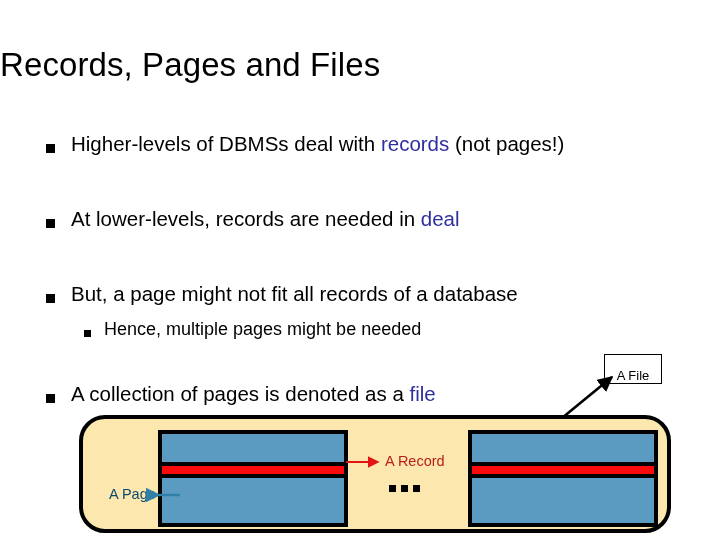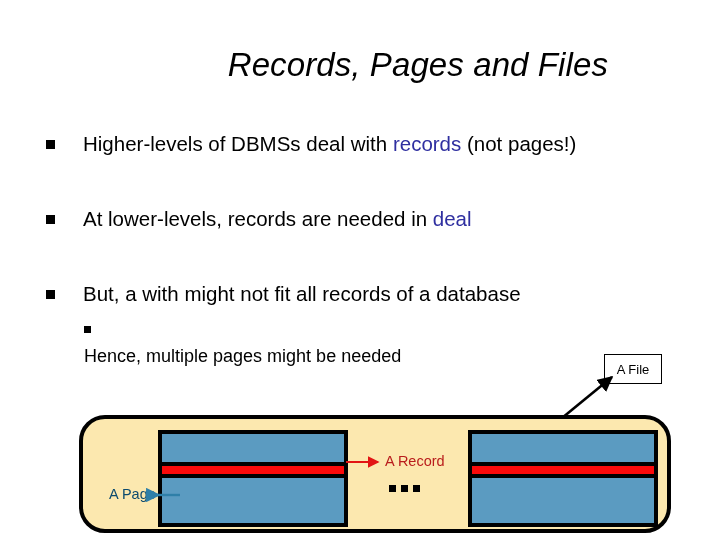"Records, Pages and Files" .slide-title { font-style: italic -> none; text-align: right -> left }
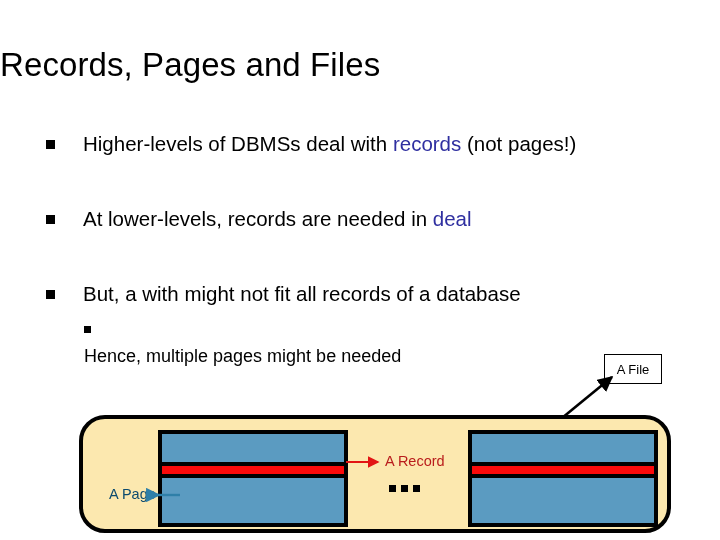"Higher-levels of DBMSs deal with" .bullet { align-items: flex-start -> center; gap: 12px -> none }
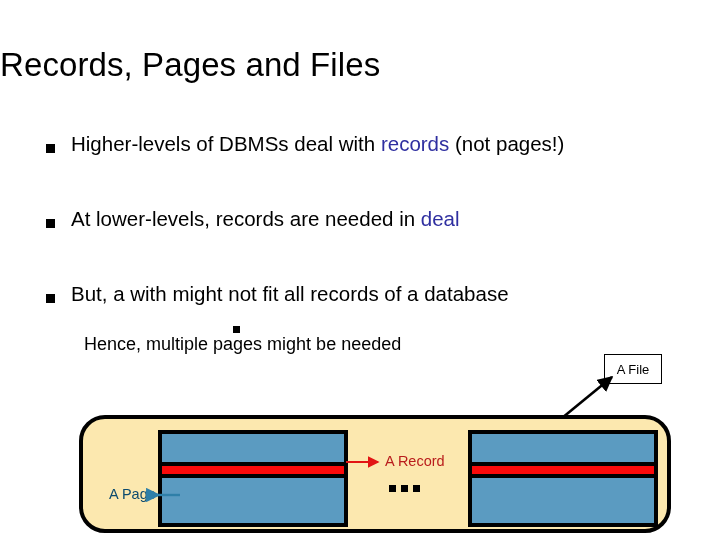"But, a with might not" span { text: with -> page }
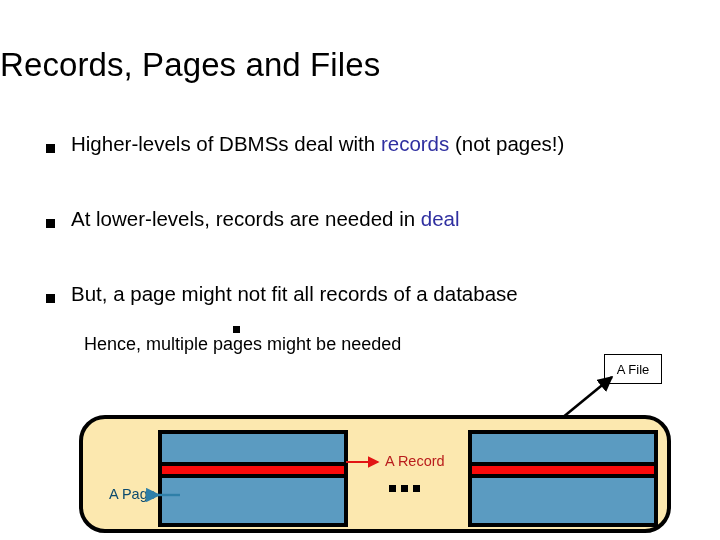"Hence, multiple pages might be" .b3sub { flex-direction: column -> none }
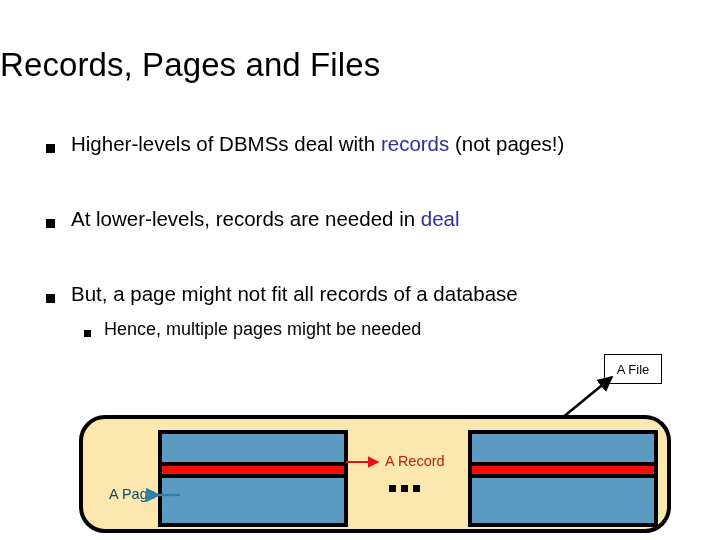"A File" .file-box { align-items: center -> flex-end }
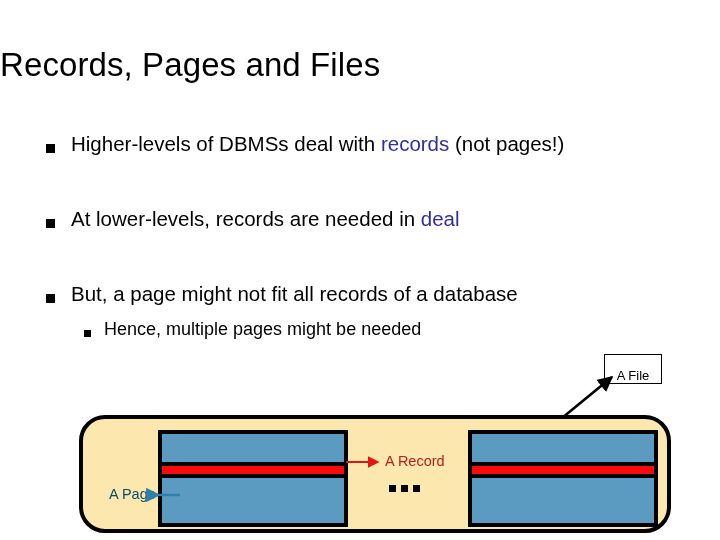"A collection of pages is" div.bullet { html: none -> <div> <span></span> <span><span>A collection of pages is denoted as a </span><span>file</span></span> </div> }
